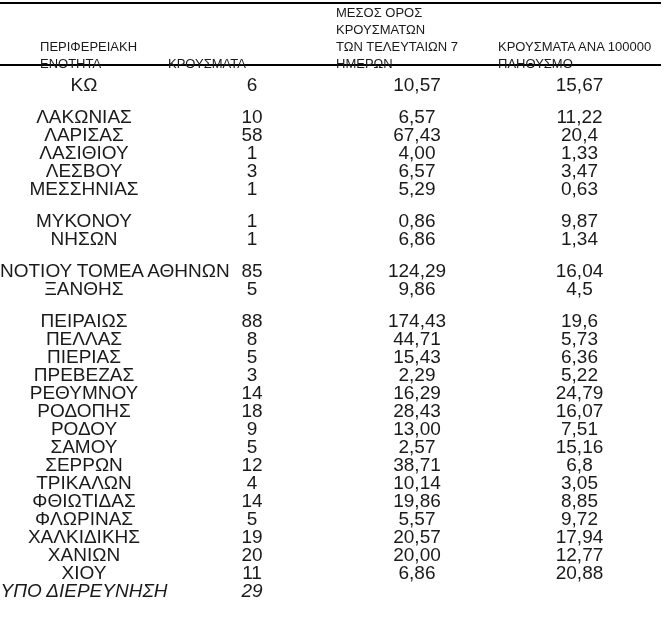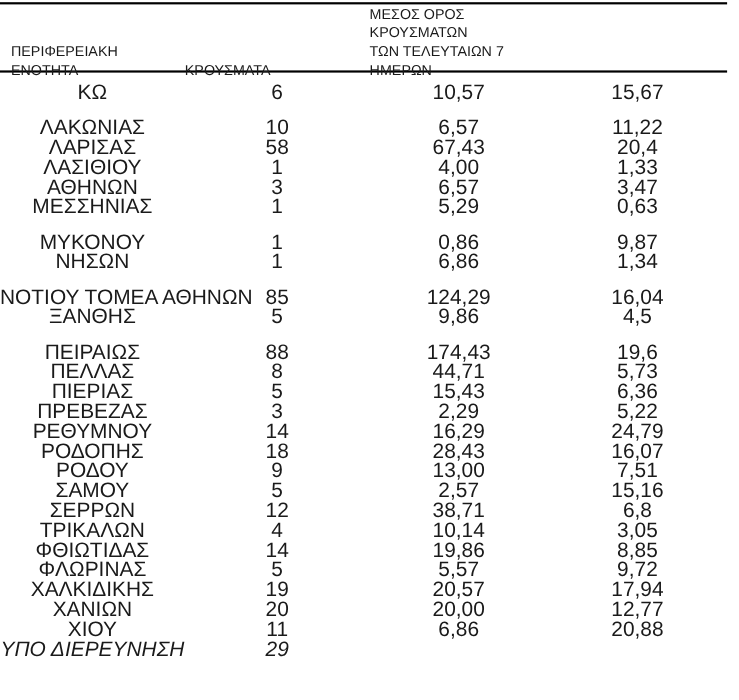"ΠΕΡΙΦΕΡΕΙΑΚΗ ΕΝΟΤΗΤΑ" .h-region { margin-left: none -> 40px; padding-left: 10px -> none }
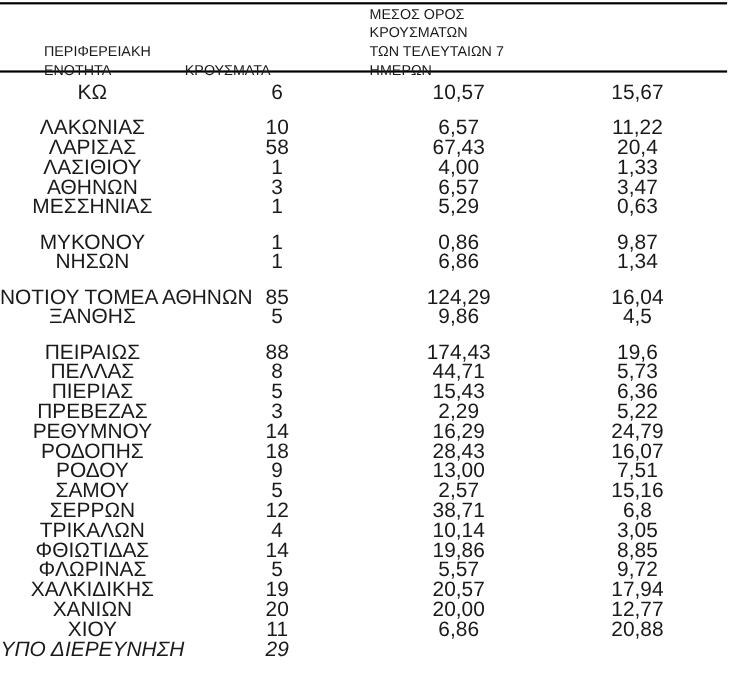"ΚΡΟΥΣΜΑΤΑ ΑΝΑ 100000" div.hcell { html: none -> <div> <div>ΚΡΟΥΣΜΑΤΑ ΑΝΑ 100000</div> <div>ΠΛΗΘΥΣΜΟ</div> </div> }
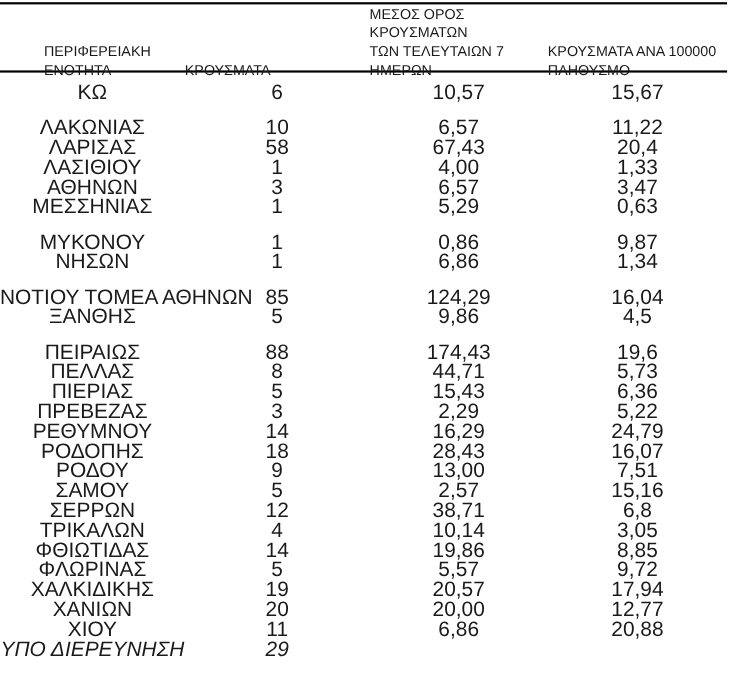"ΑΘΗΝΩΝ" div.cell { text: ΑΘΗΝΩΝ -> ΛΕΣΒΟΥ }
